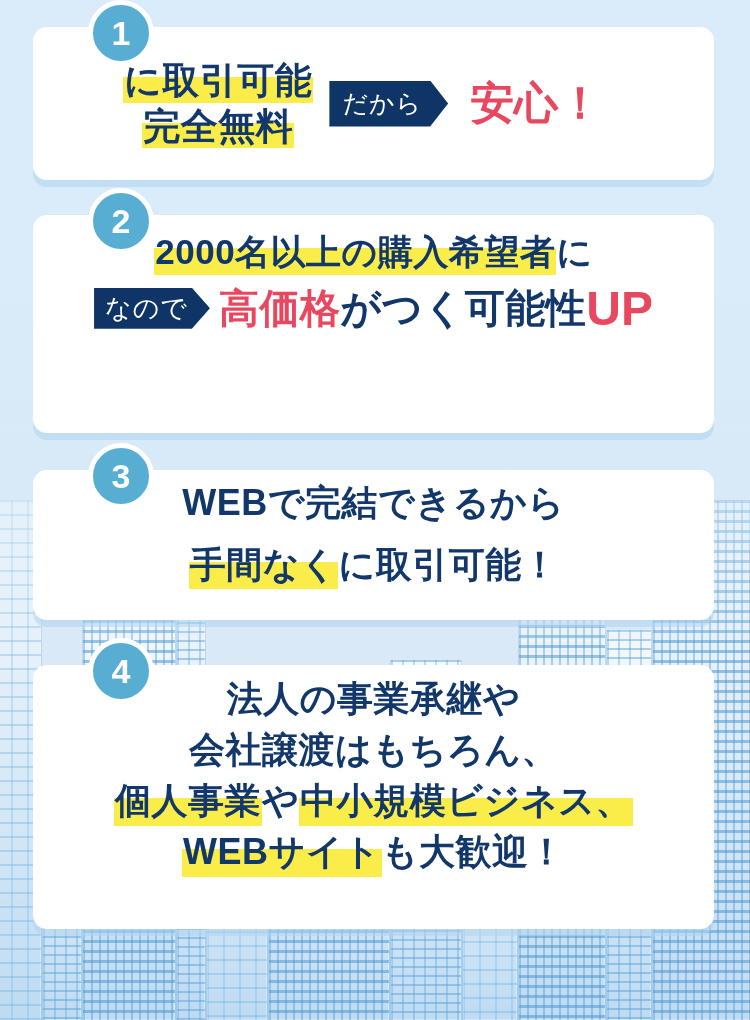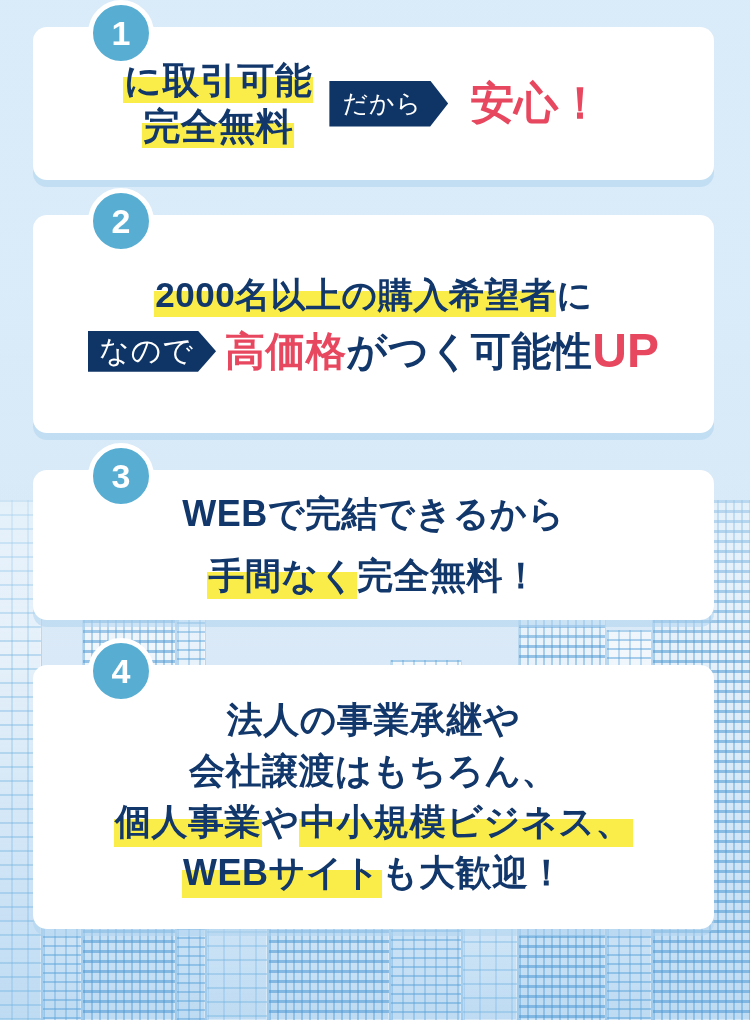"2000名以上の購入希望者" .body { justify-content: center -> none }
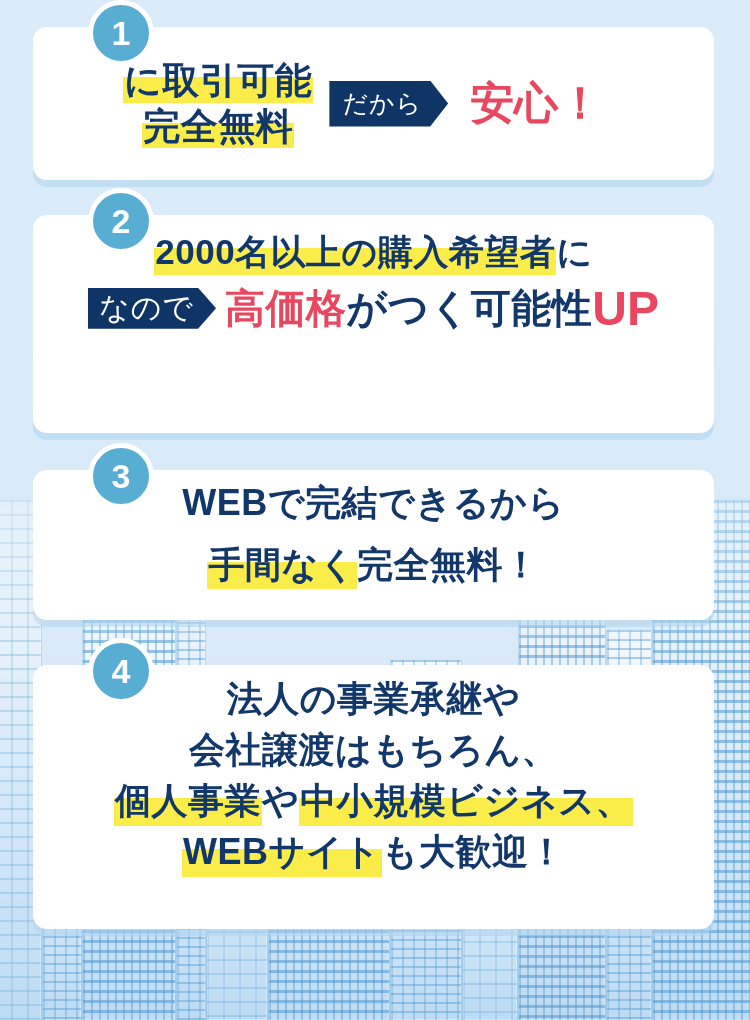"なので" #card2 .tag { font-size: 30px -> 26px }
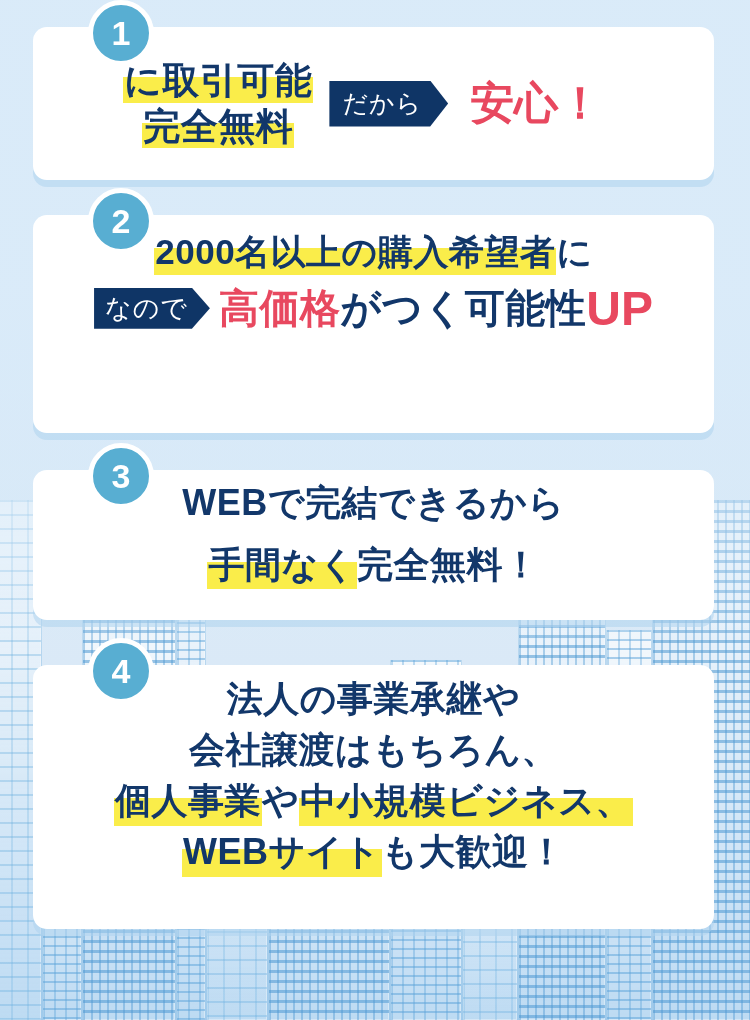"完全無料！" span { text: 完全無料 -> に取引可能 }
